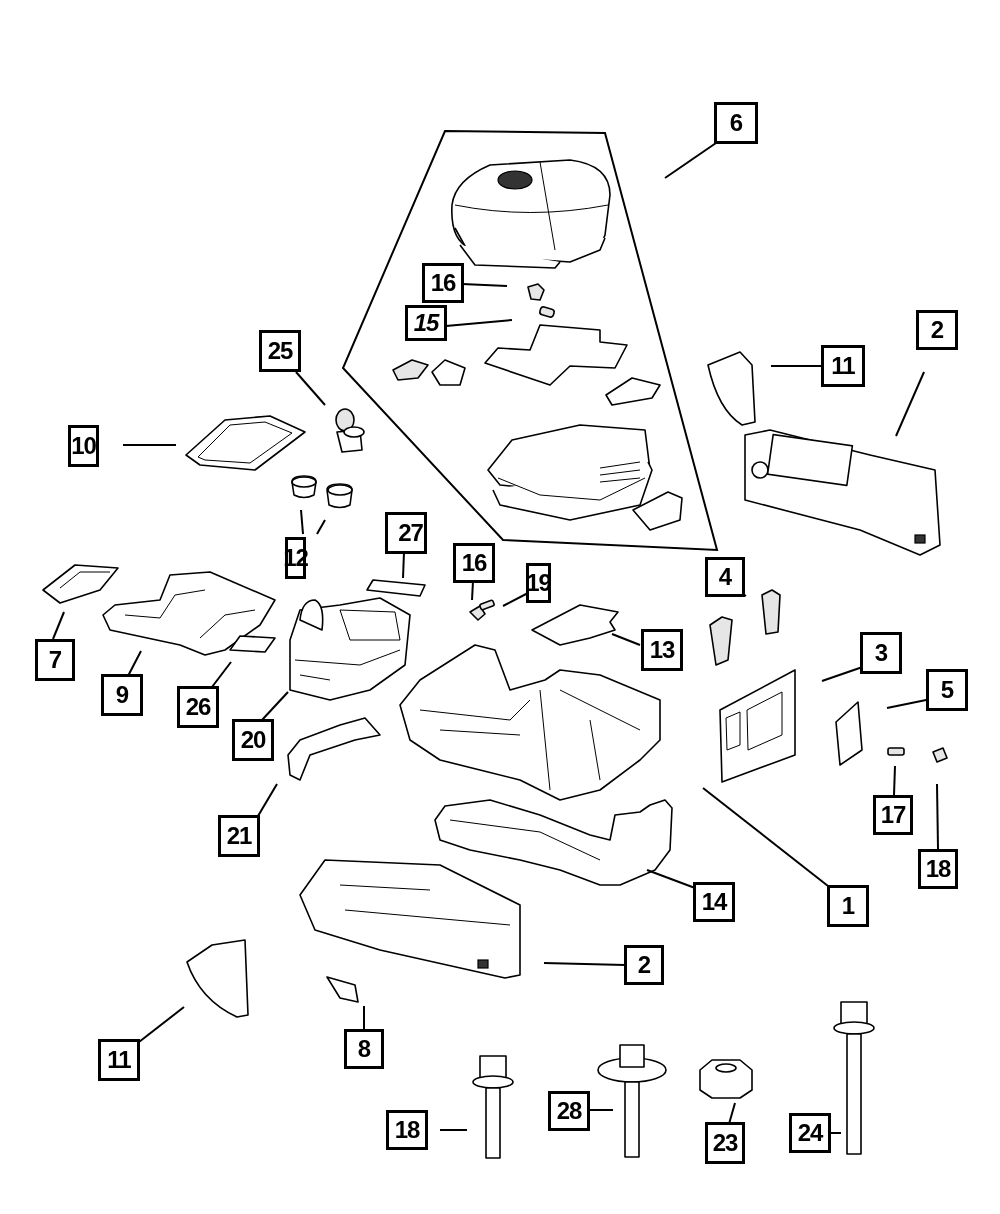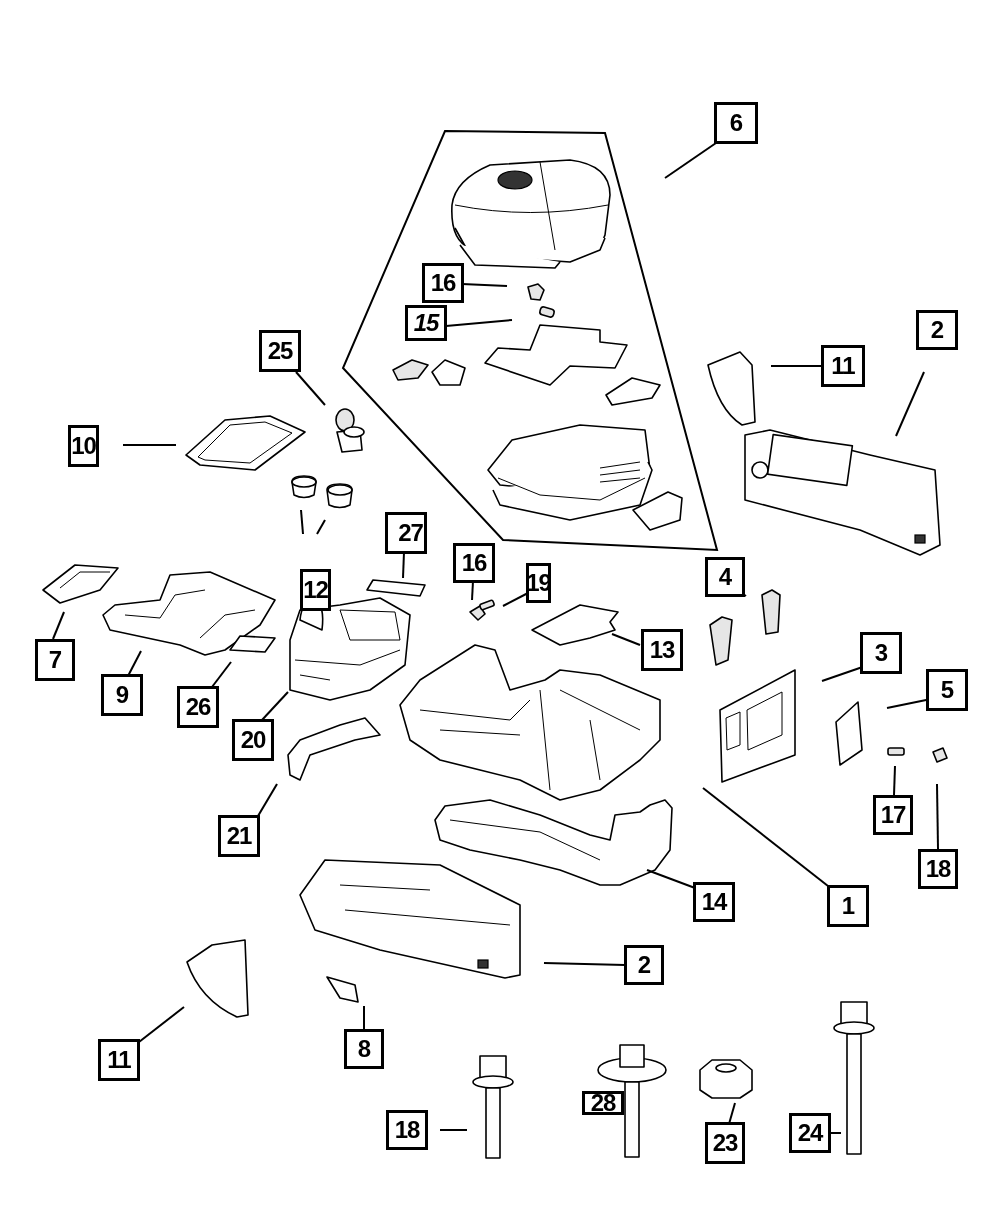"12" div.callout { left: 300px -> 285px; margin-top: 32px -> none; width: 31px -> 21px }
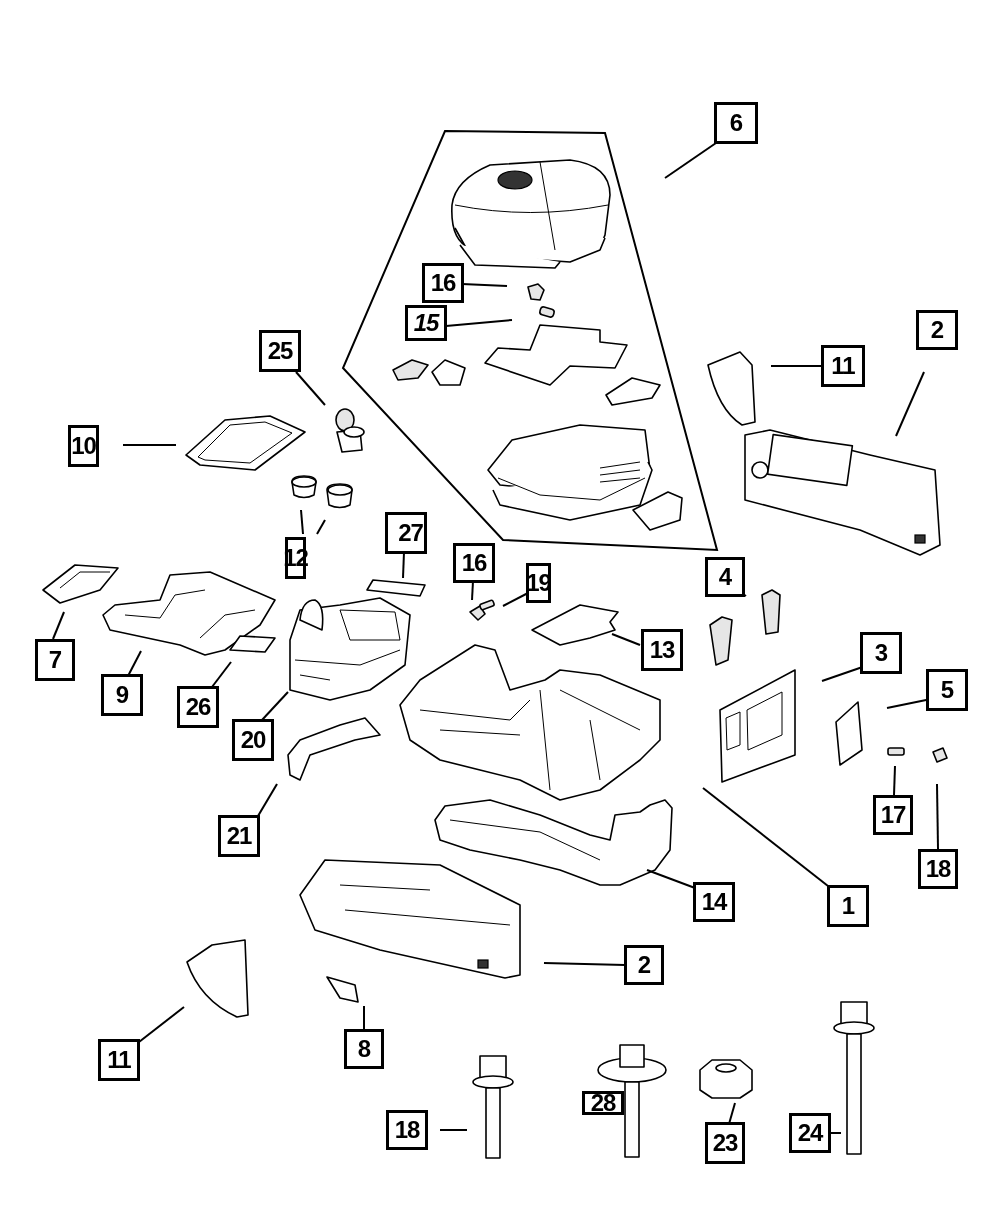"28" div.callout { height: 24px -> 40px; margin-left: 34px -> none }
